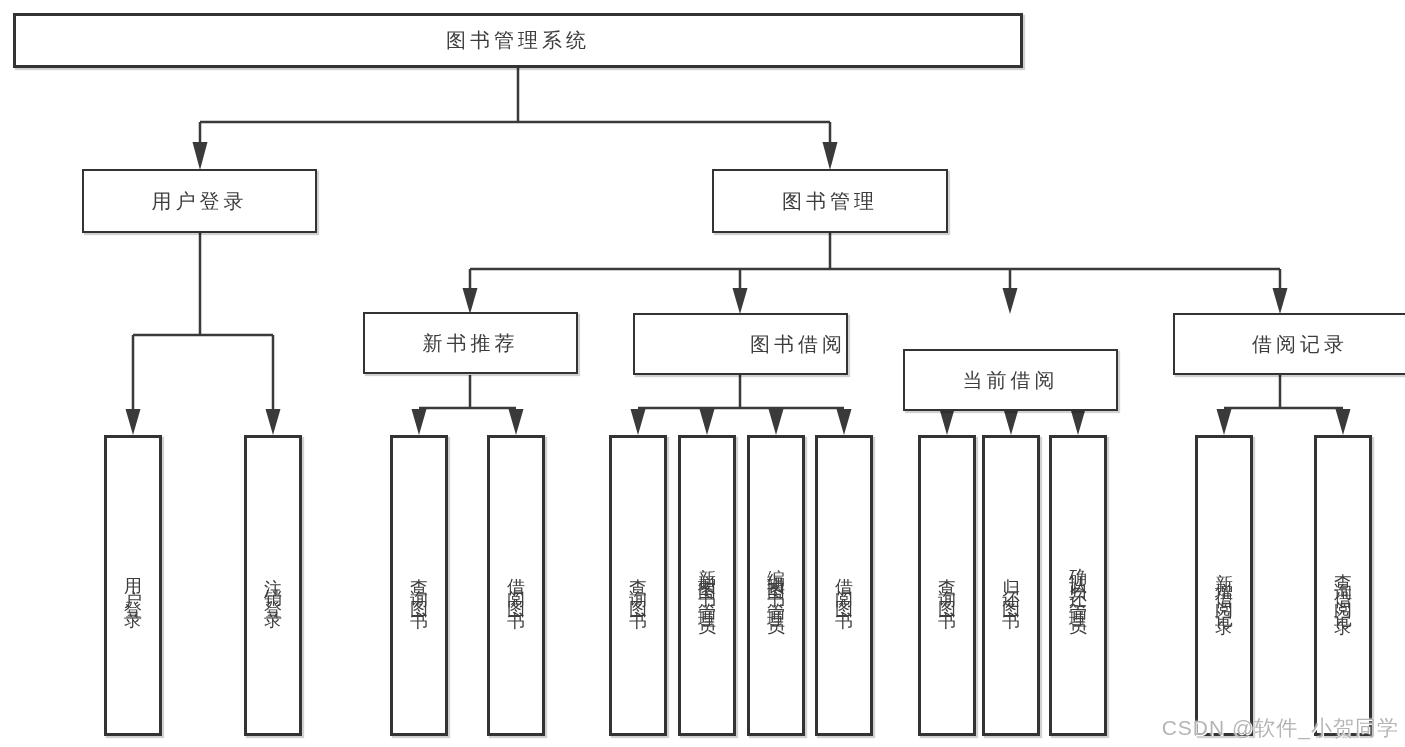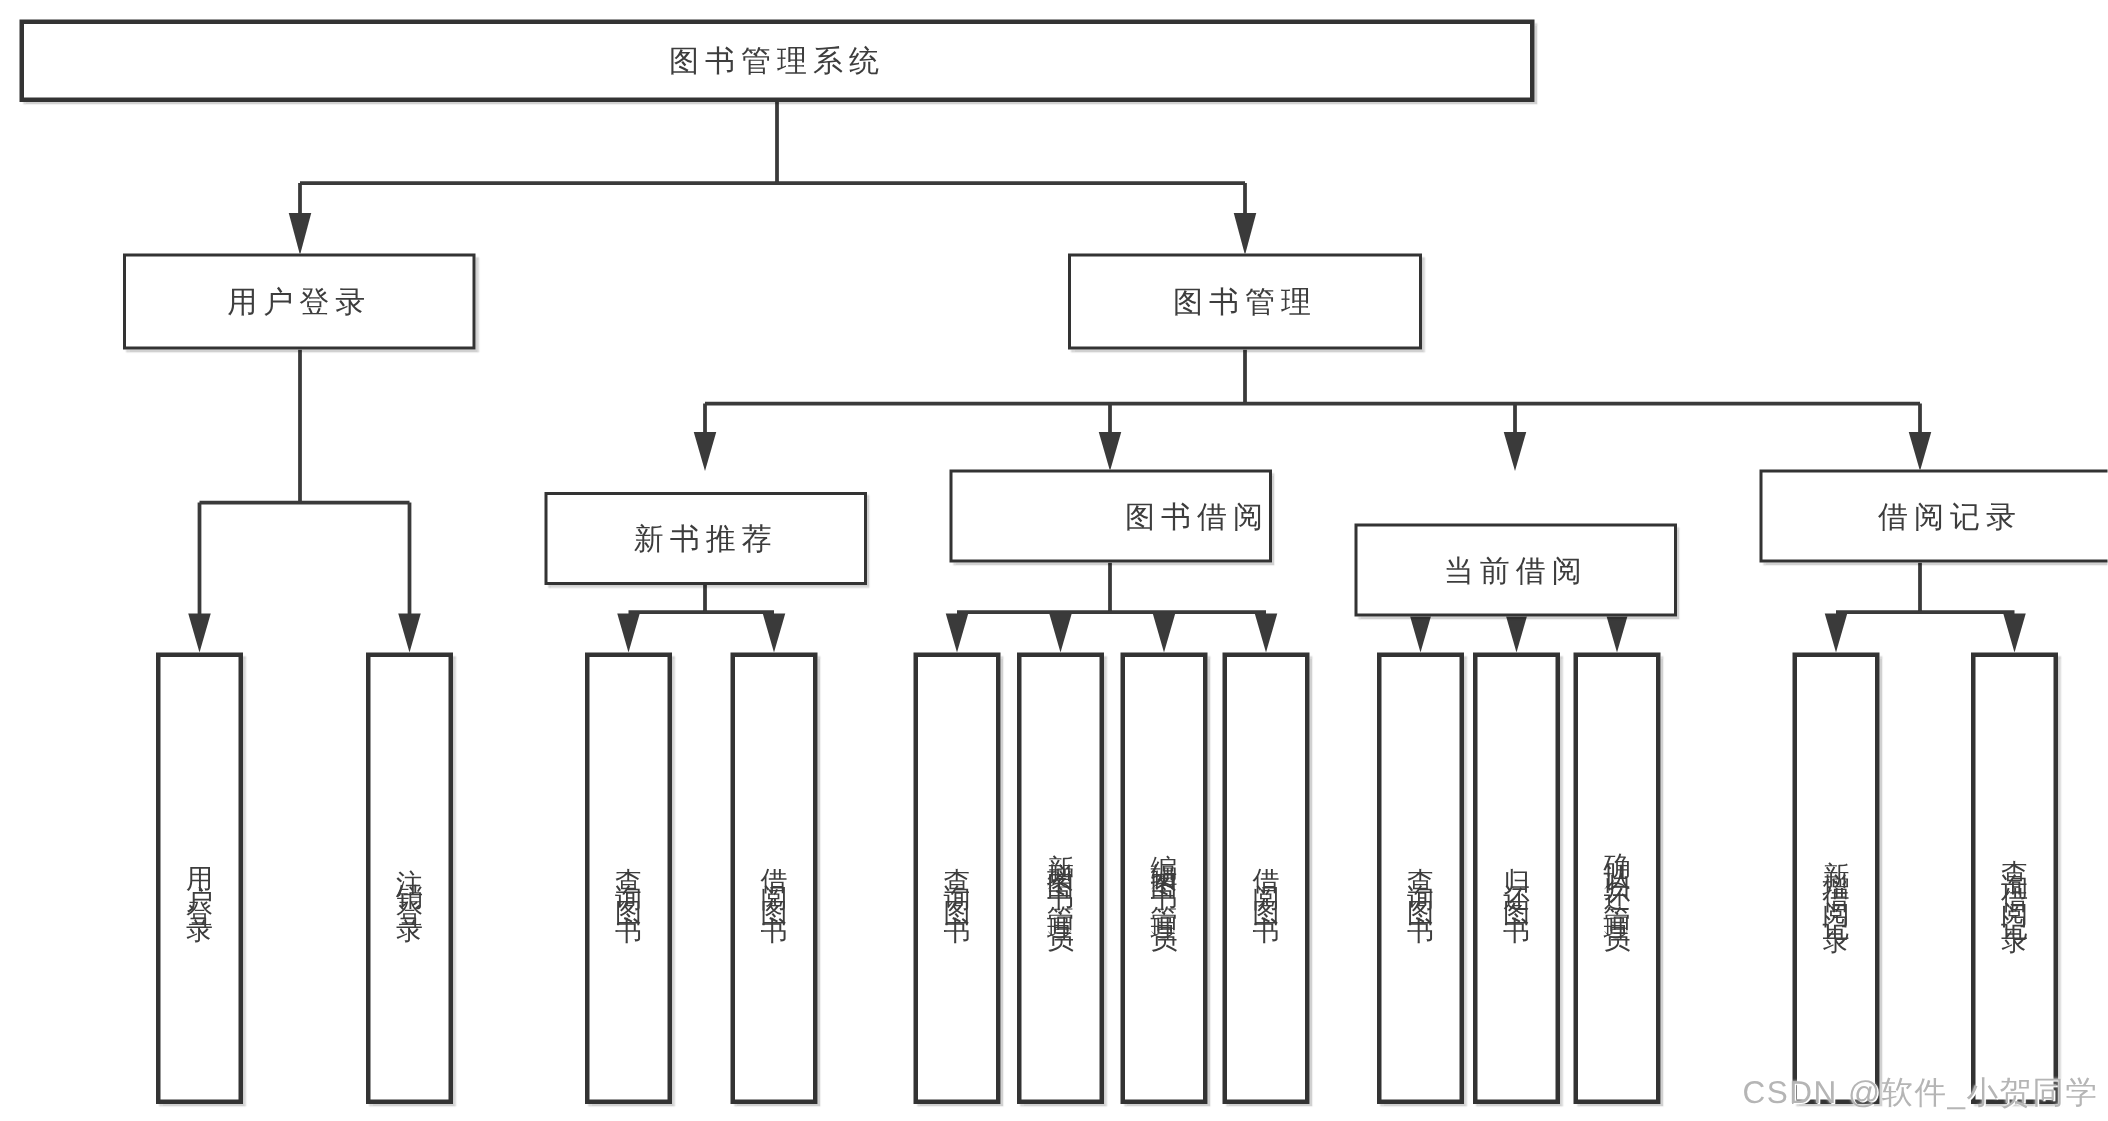"新书推荐" div.node { top: 328px -> 312px }
